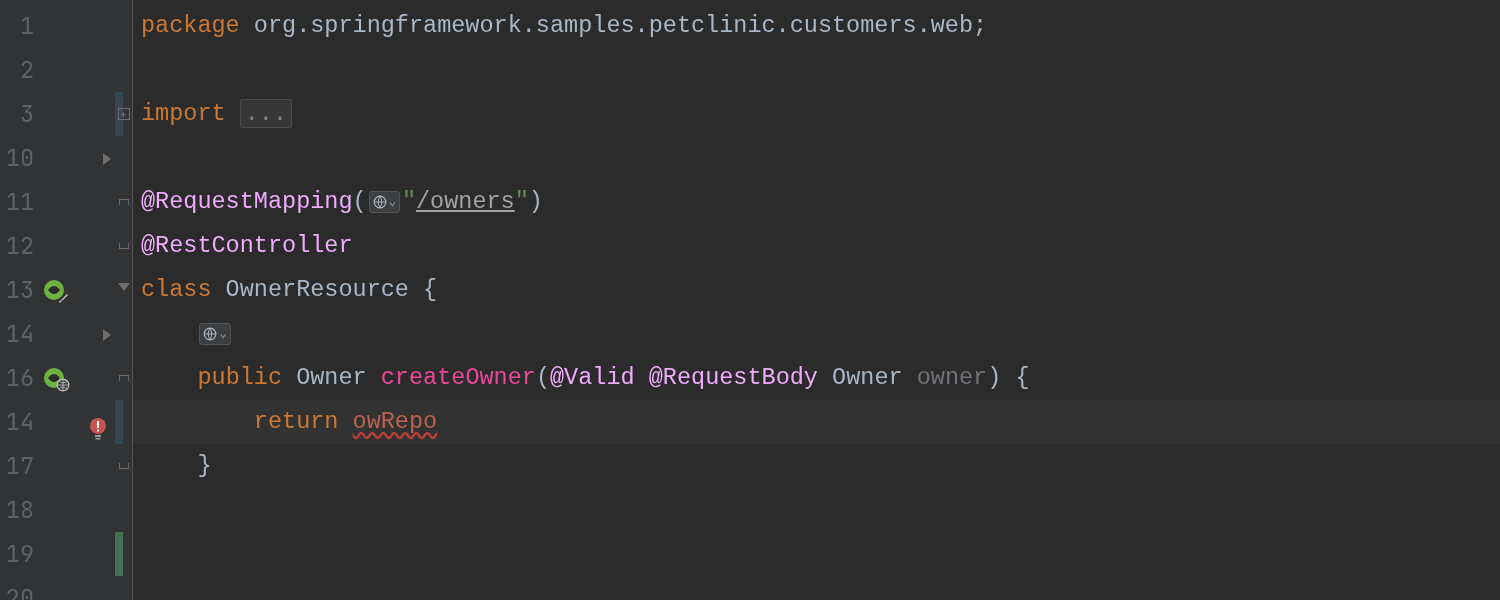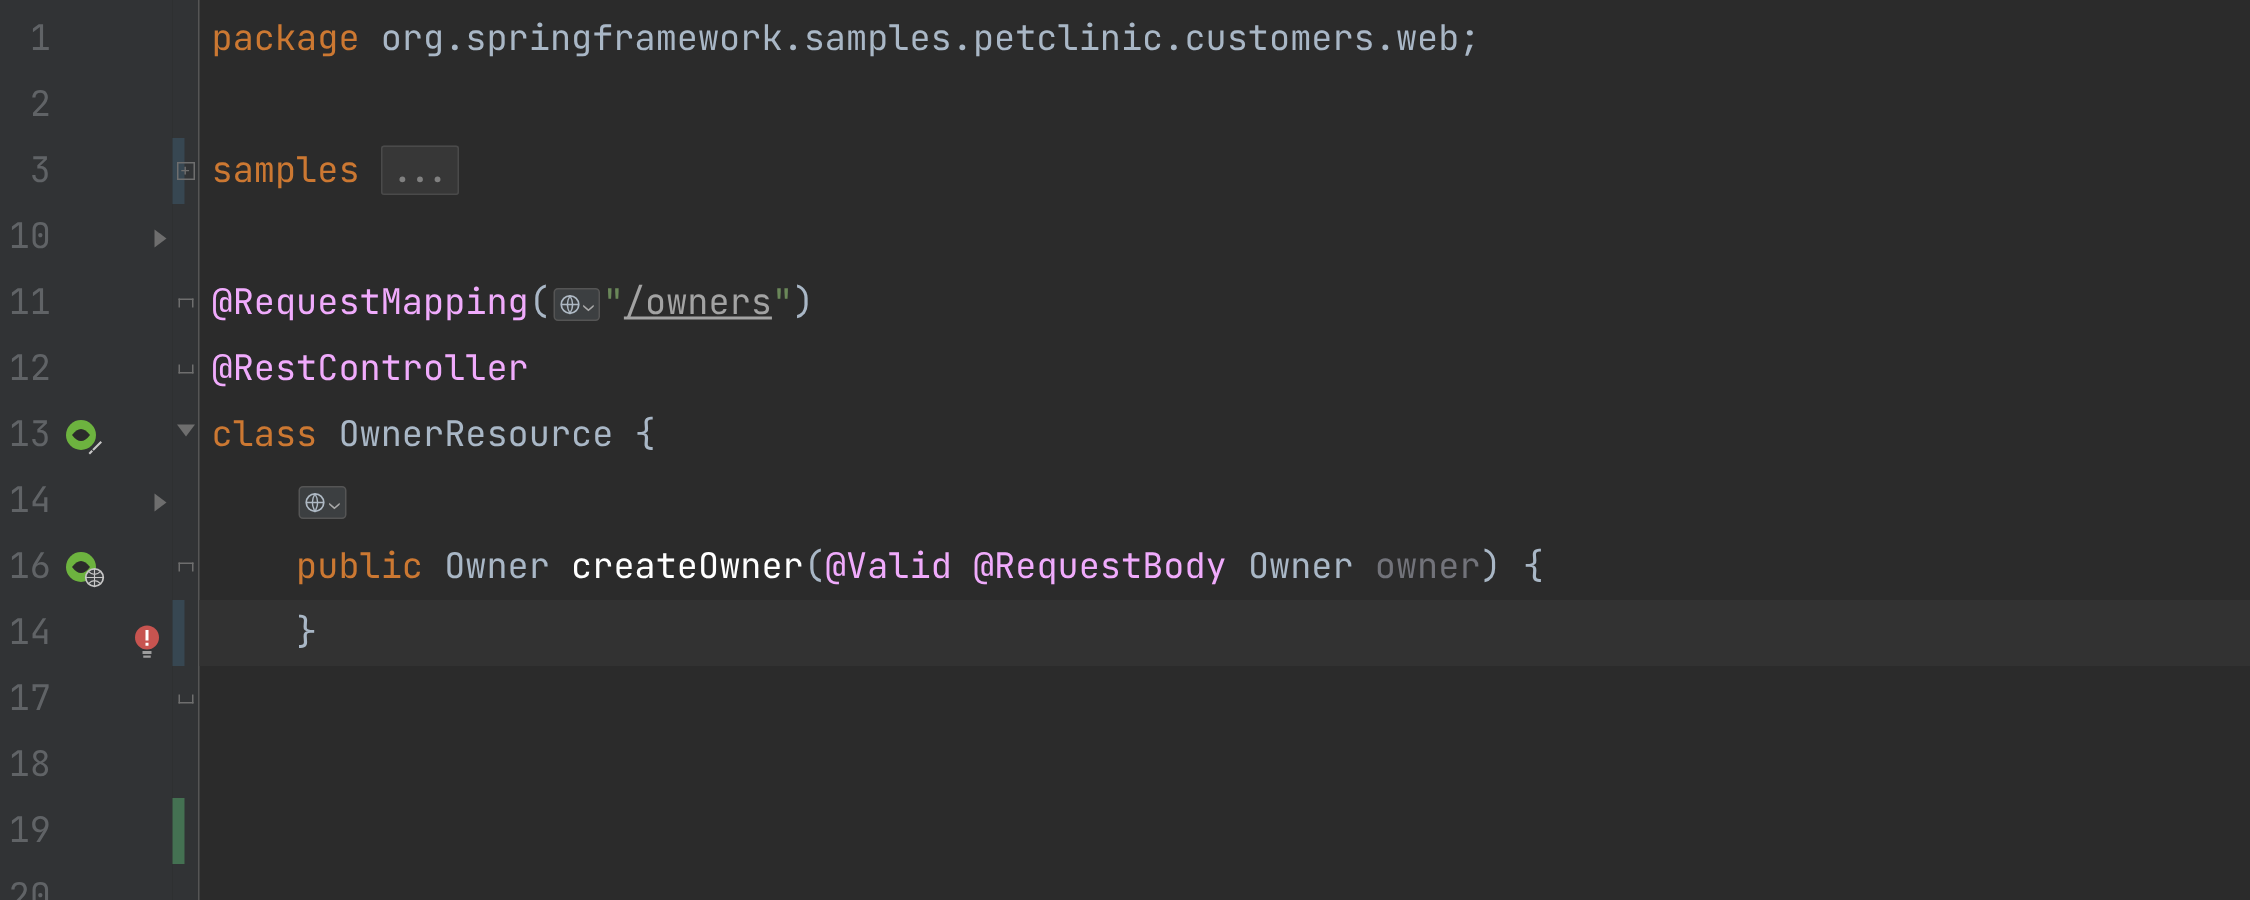"package" .code-area { font-family: none -> Liberation Mono, monospace }
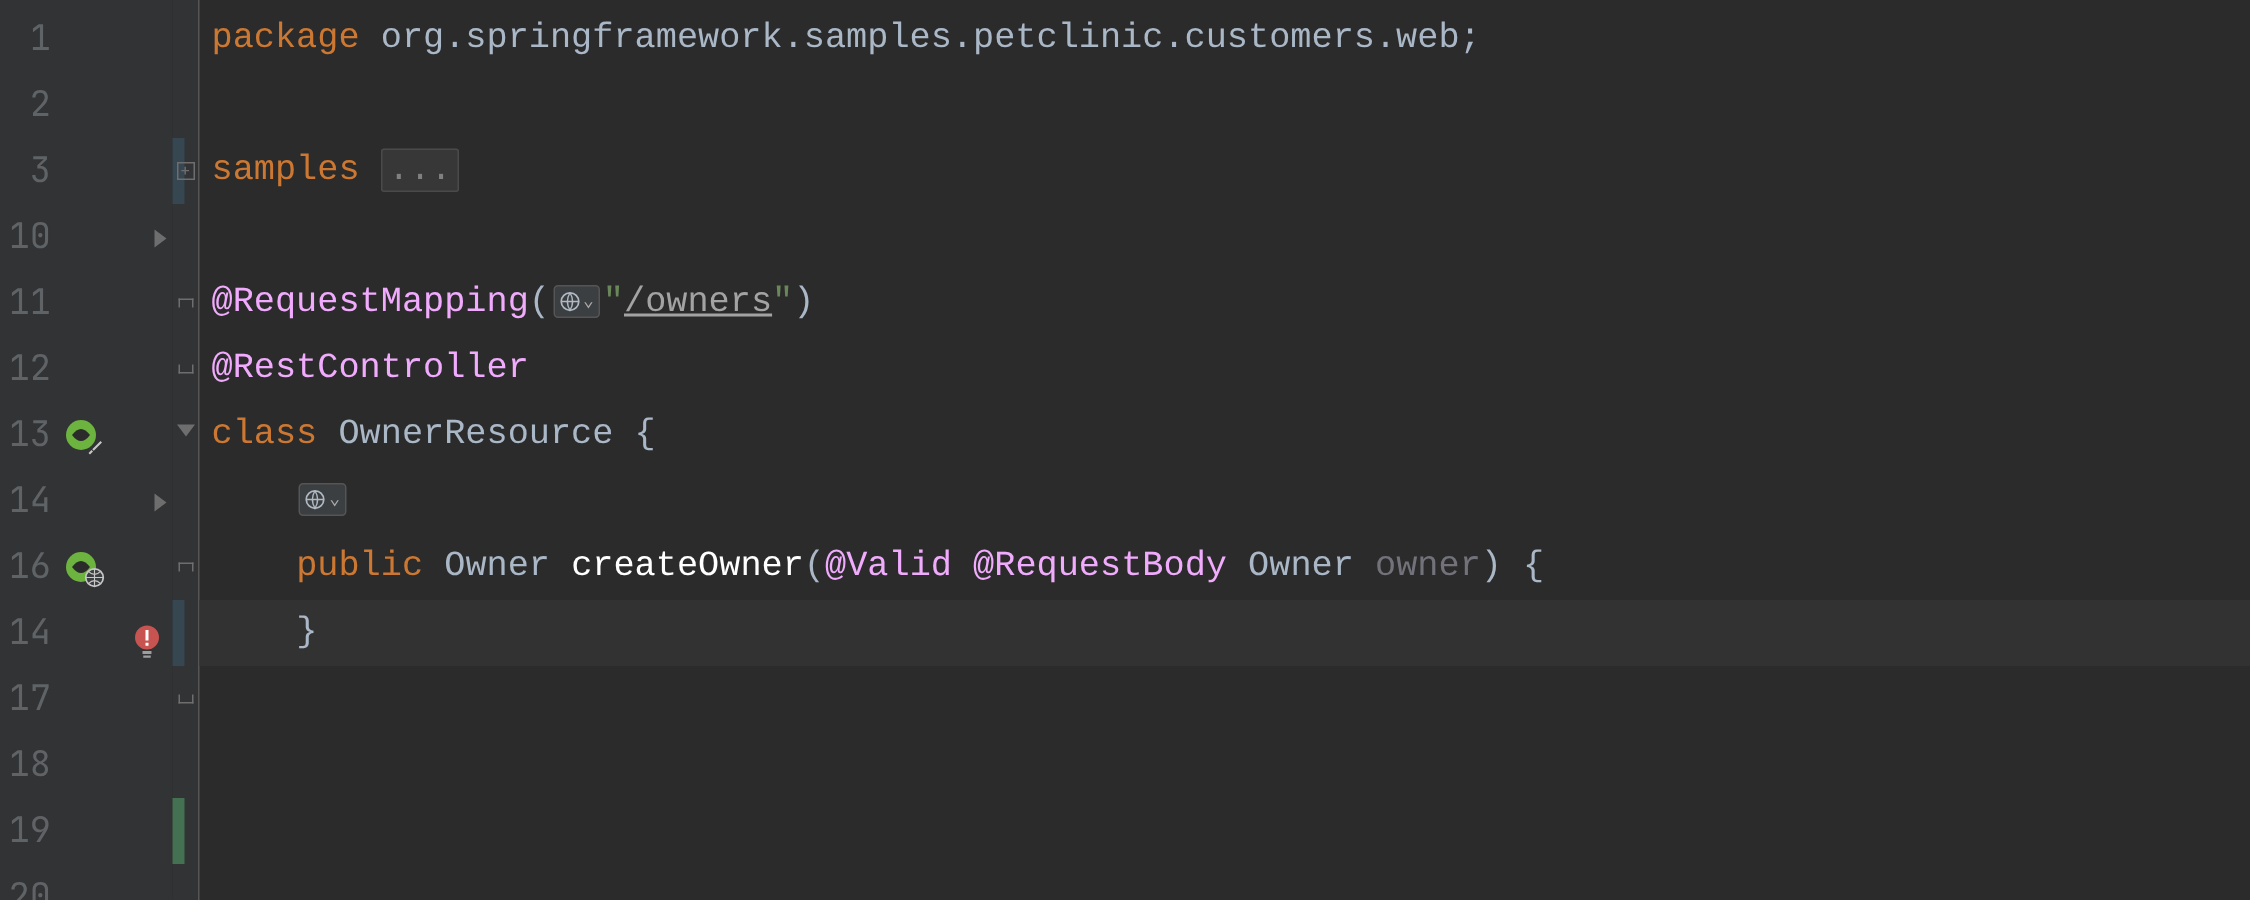"samples" span.kw { text: samples -> import }
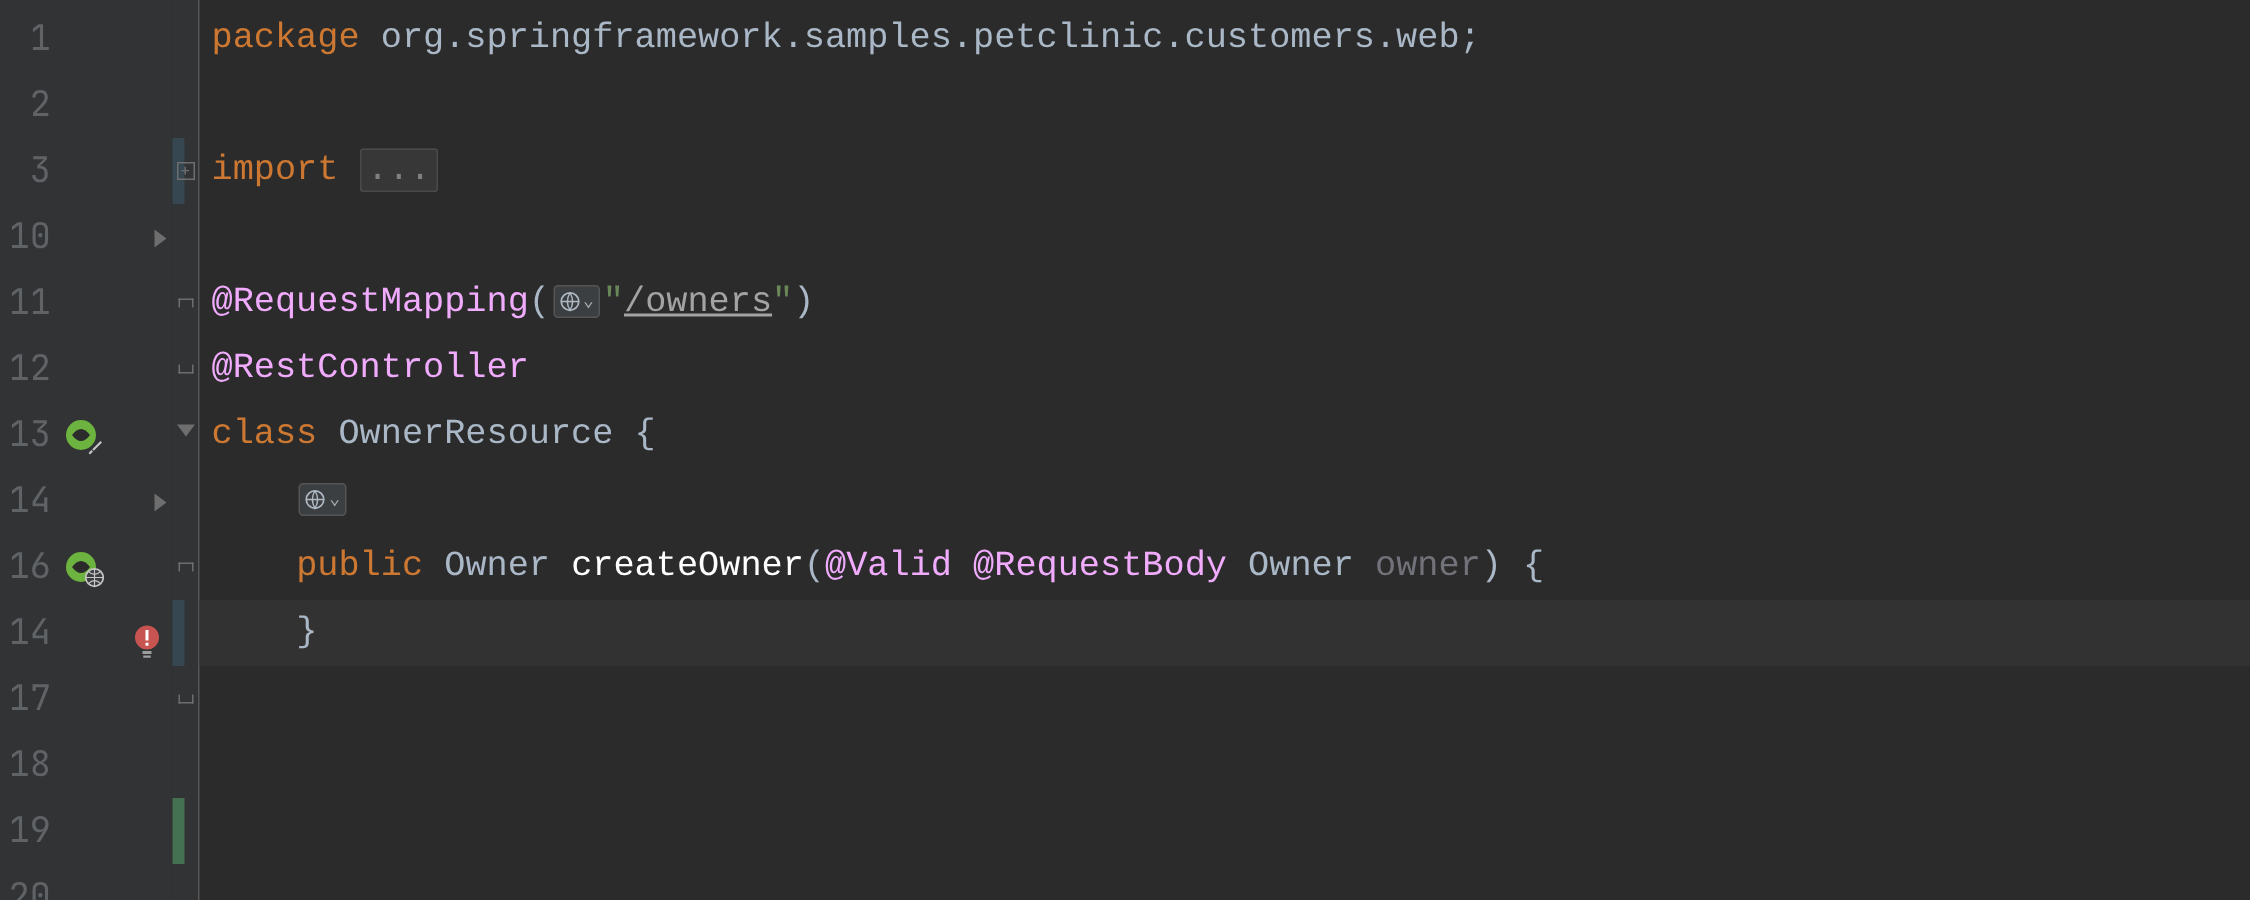"createOwner" .fn { color: #ffffff -> #ec4899 }
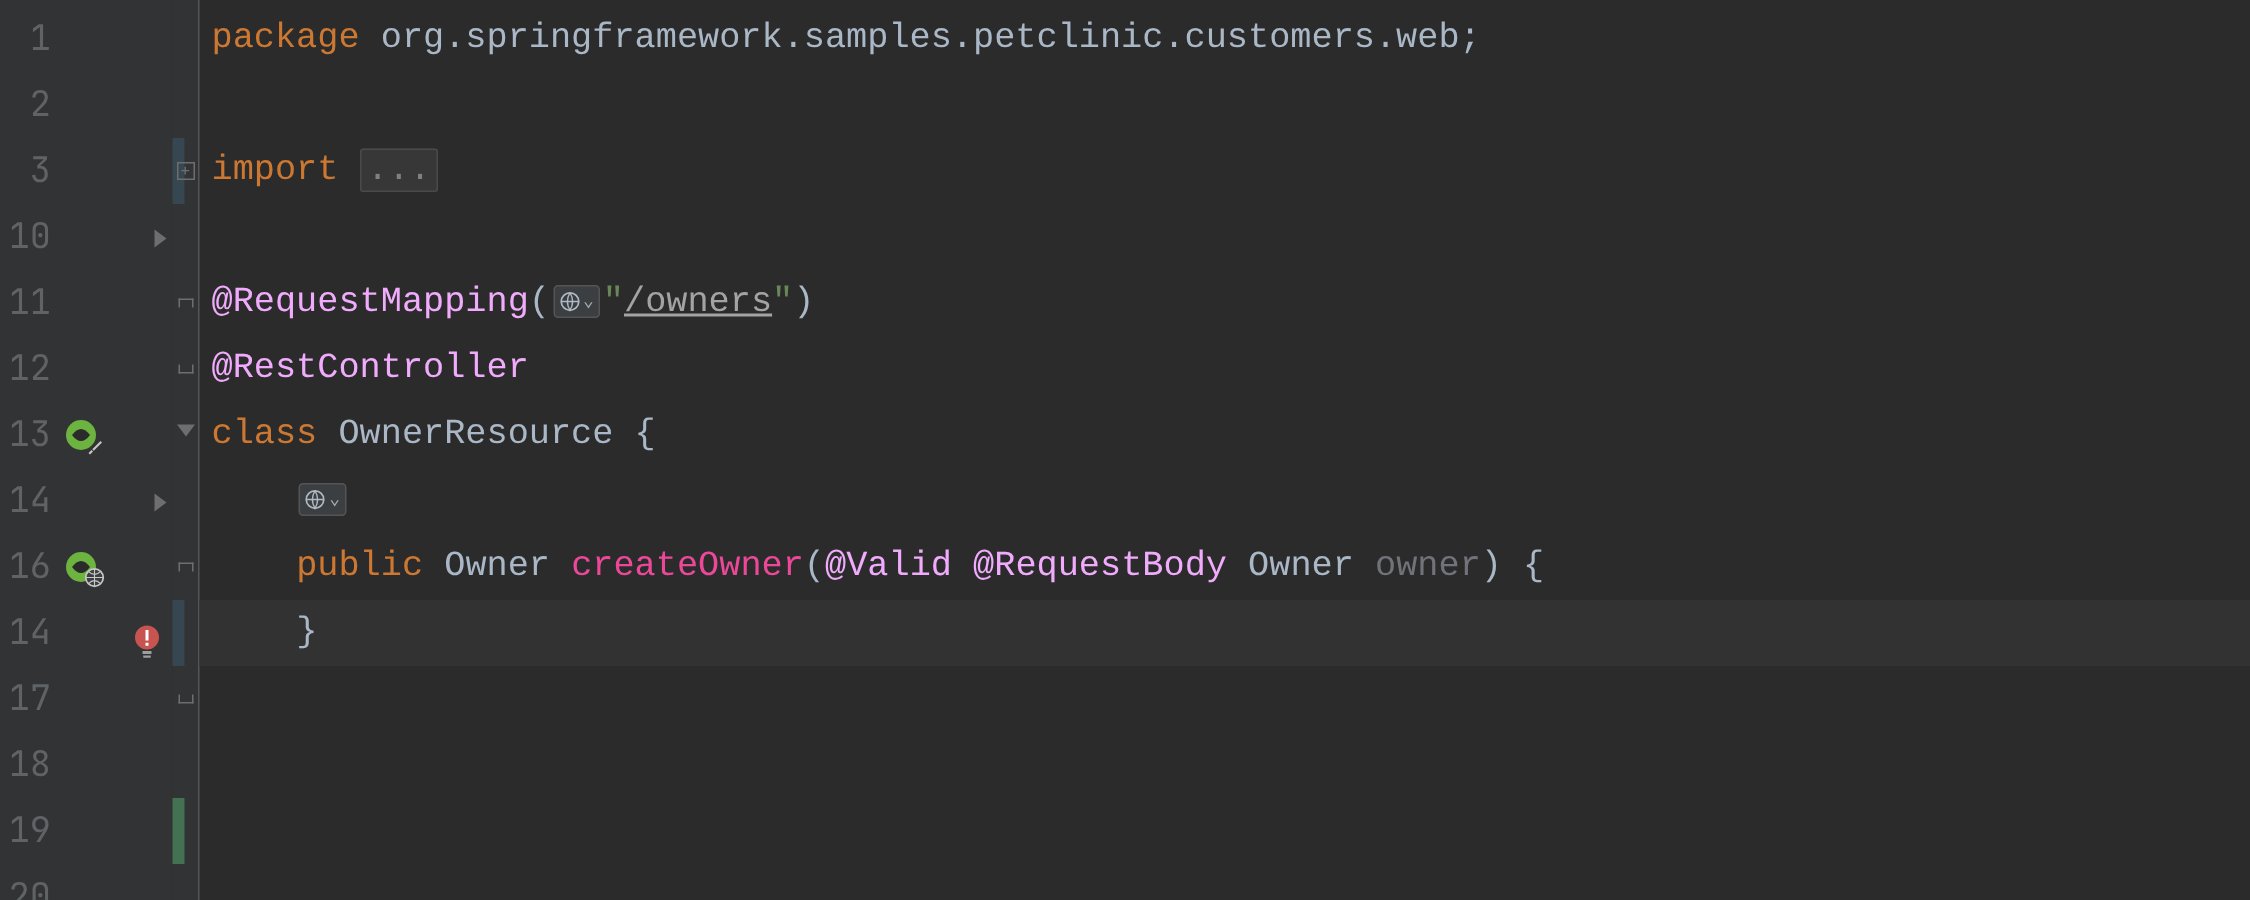"return owRepo" div.ln { html: none -> <div><span> </span><span>return</span><span> </span><span>owRepo</span></div> }
